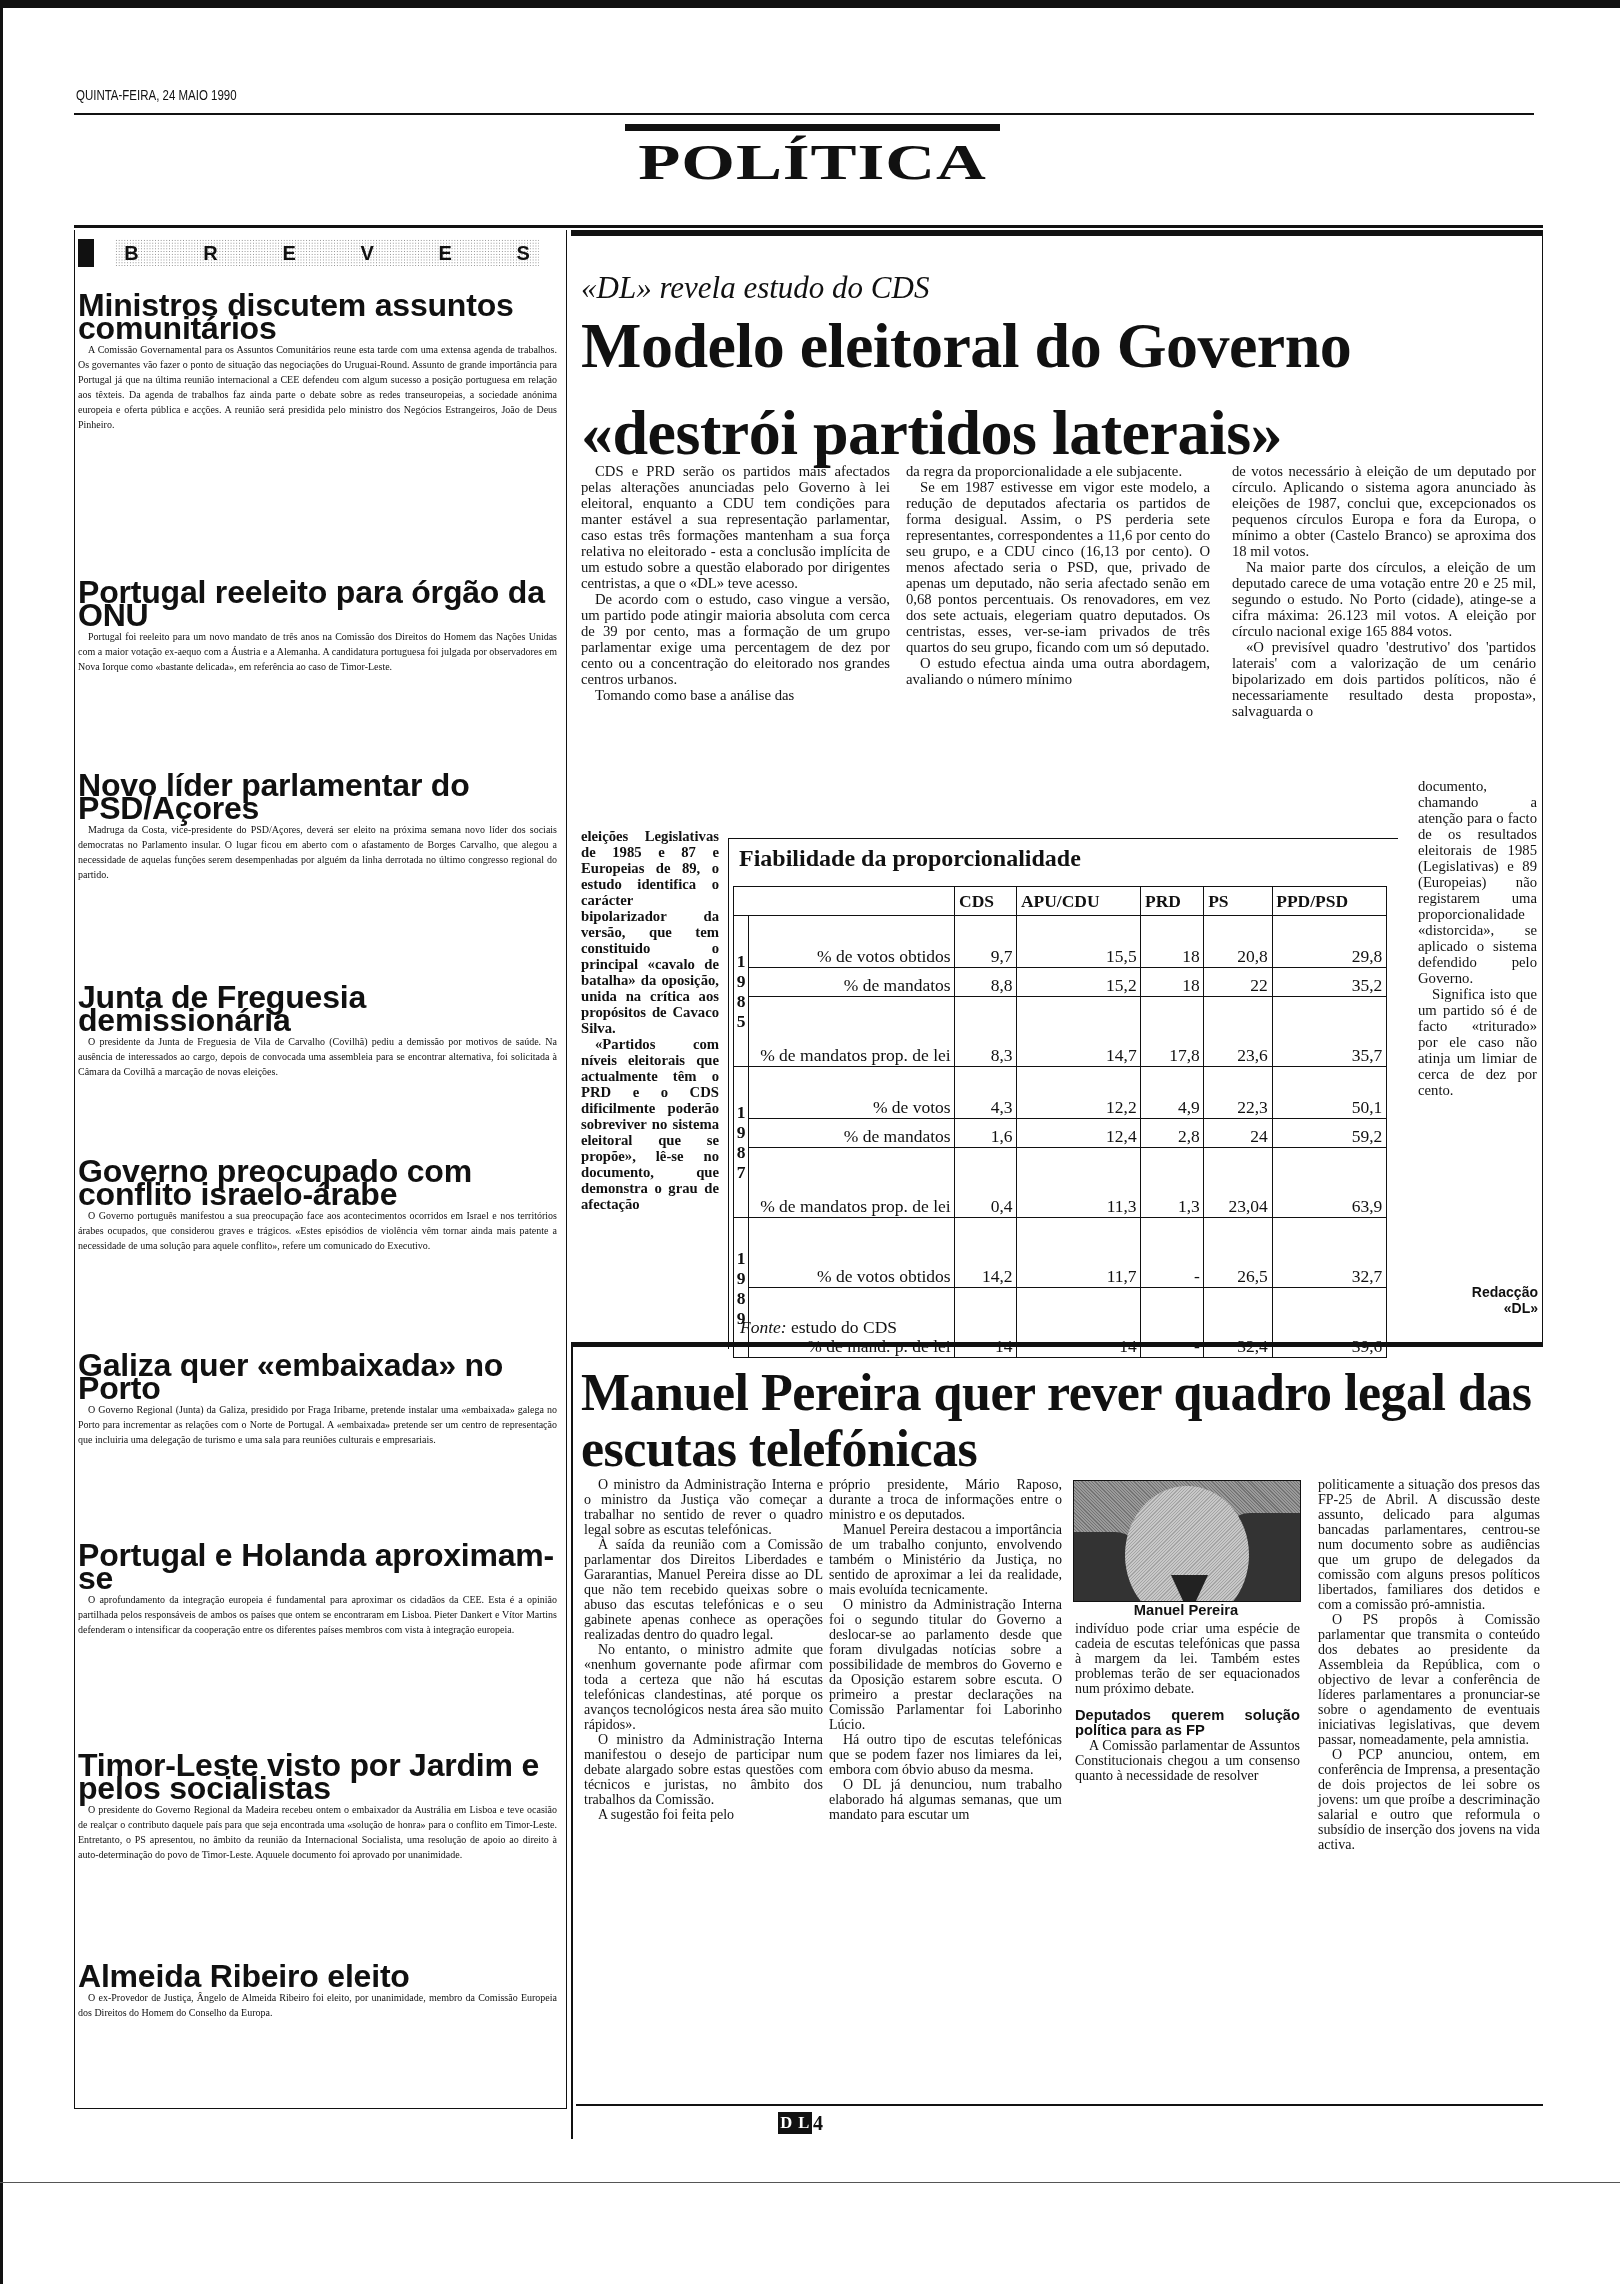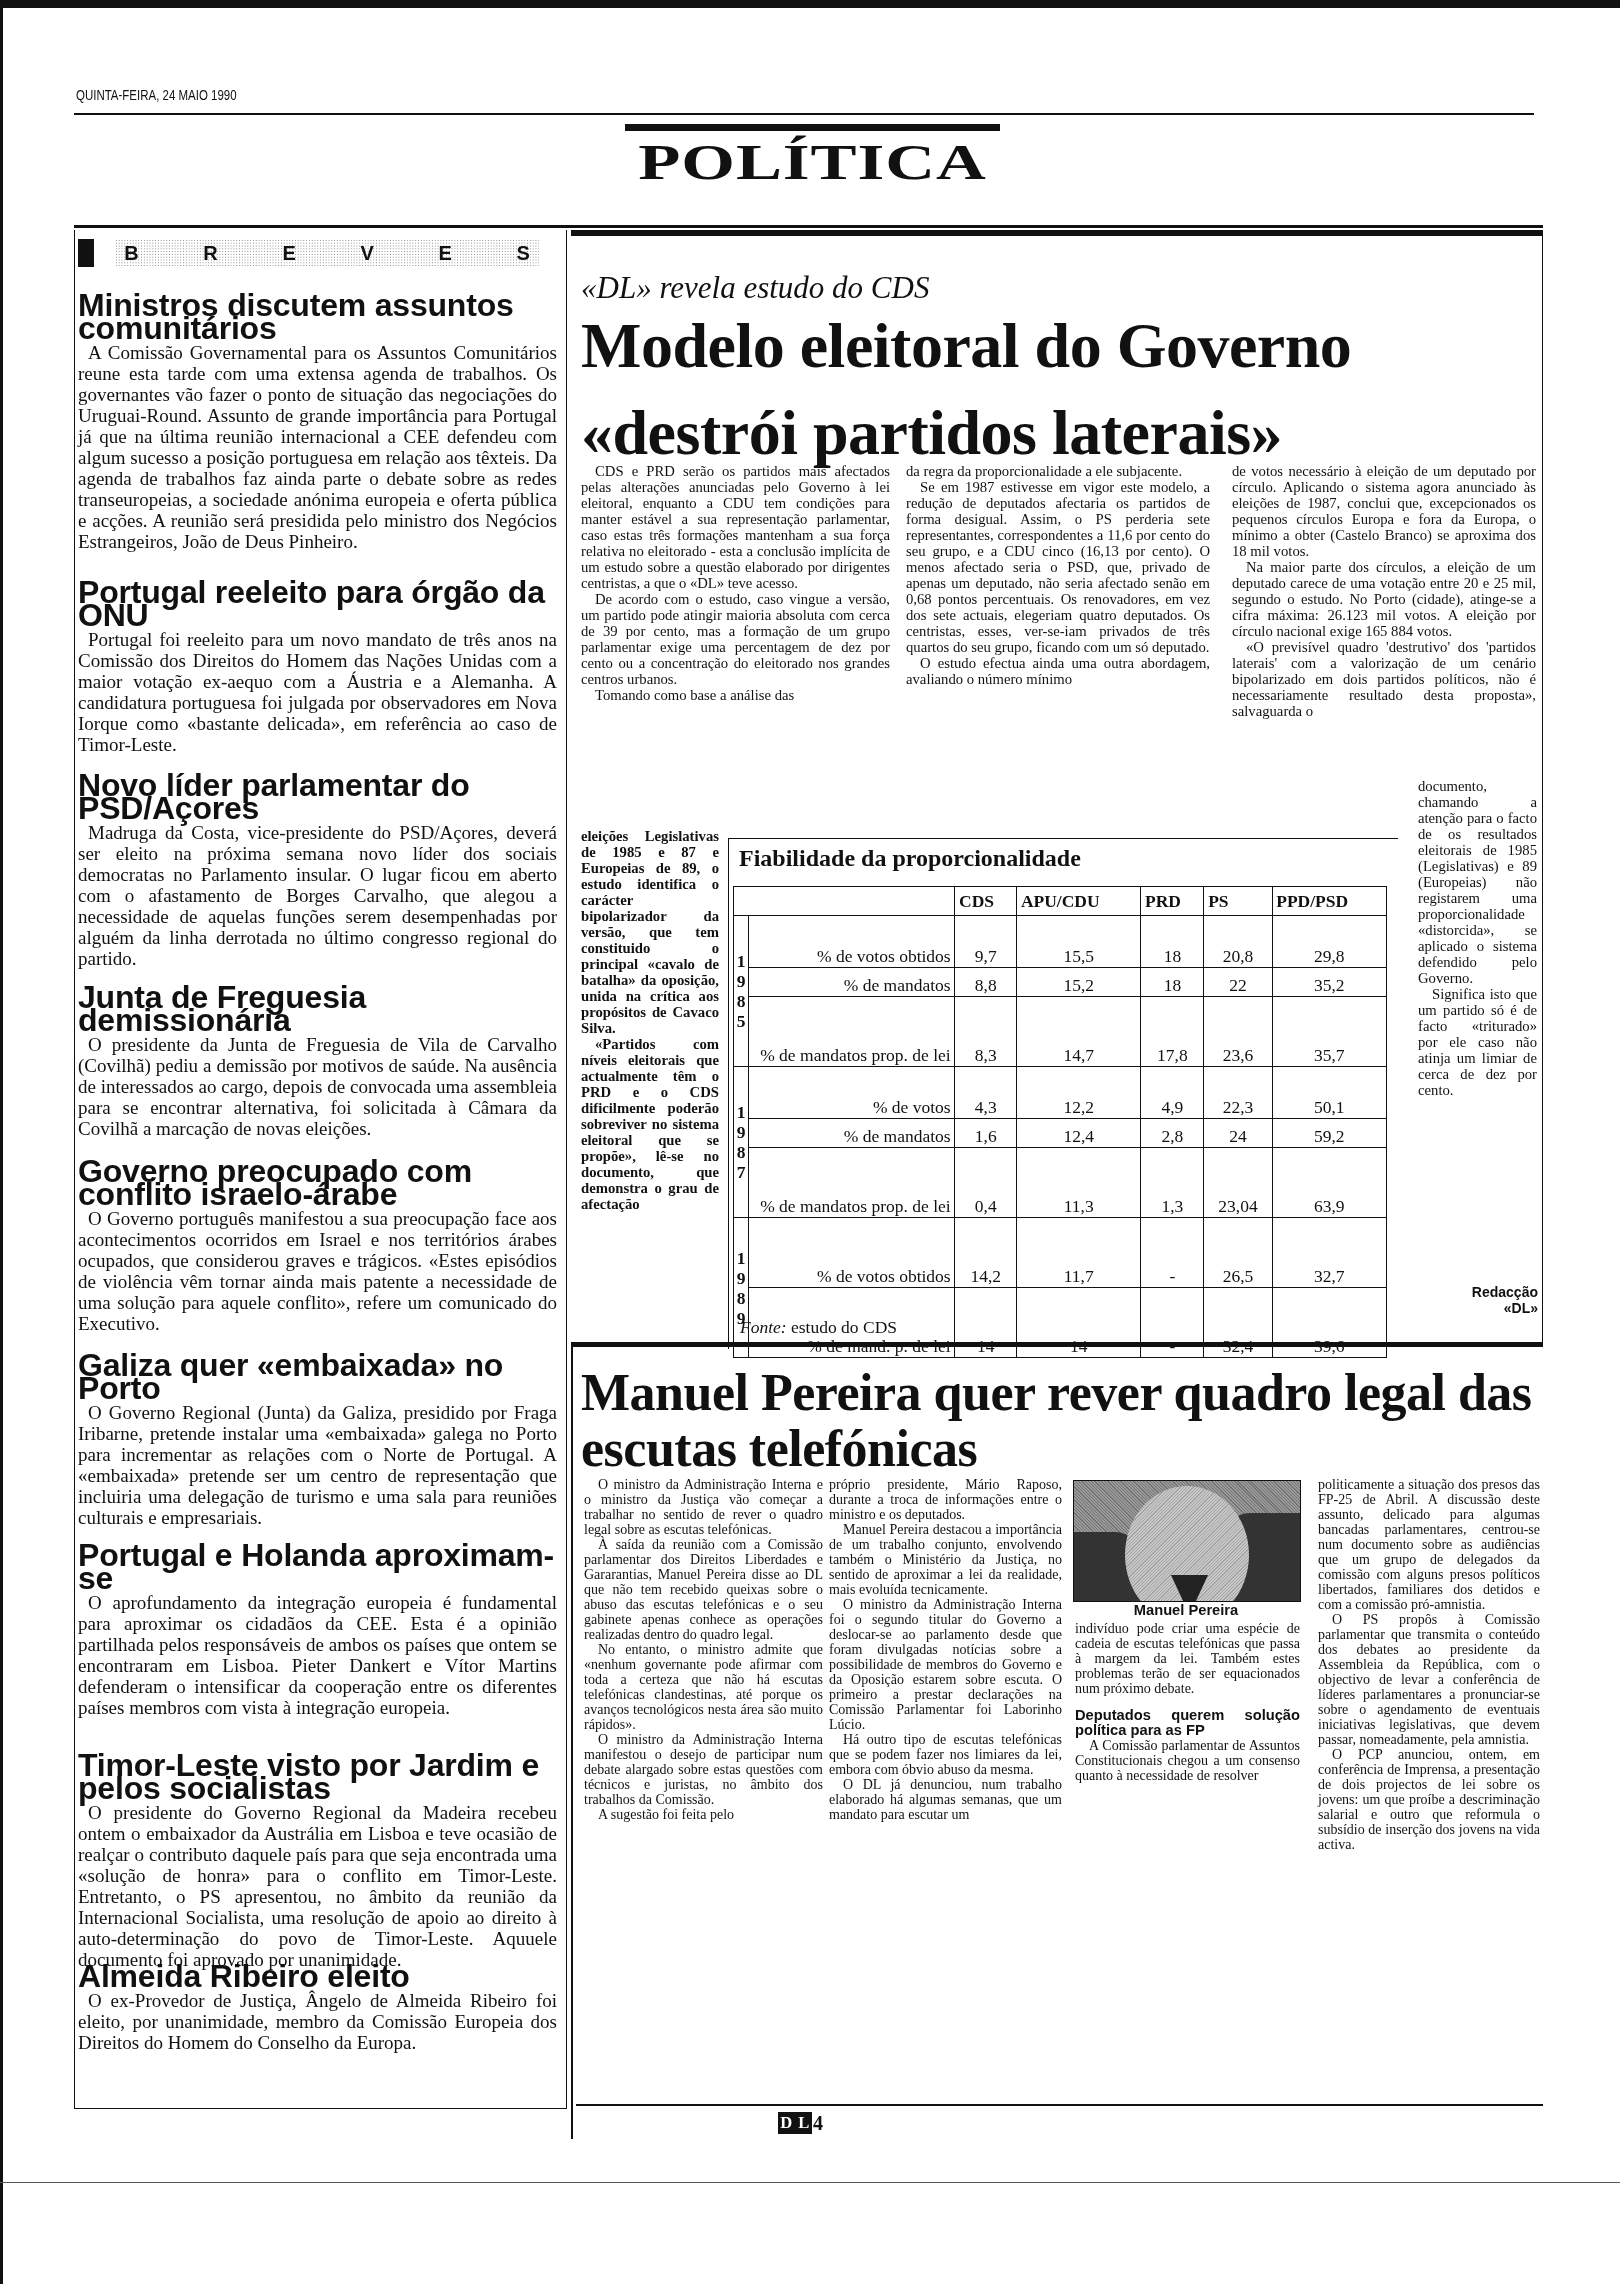"A Comissão Governamental para os" .breve p { font-size: 19px -> 10px; line-height: 21px -> 15px }
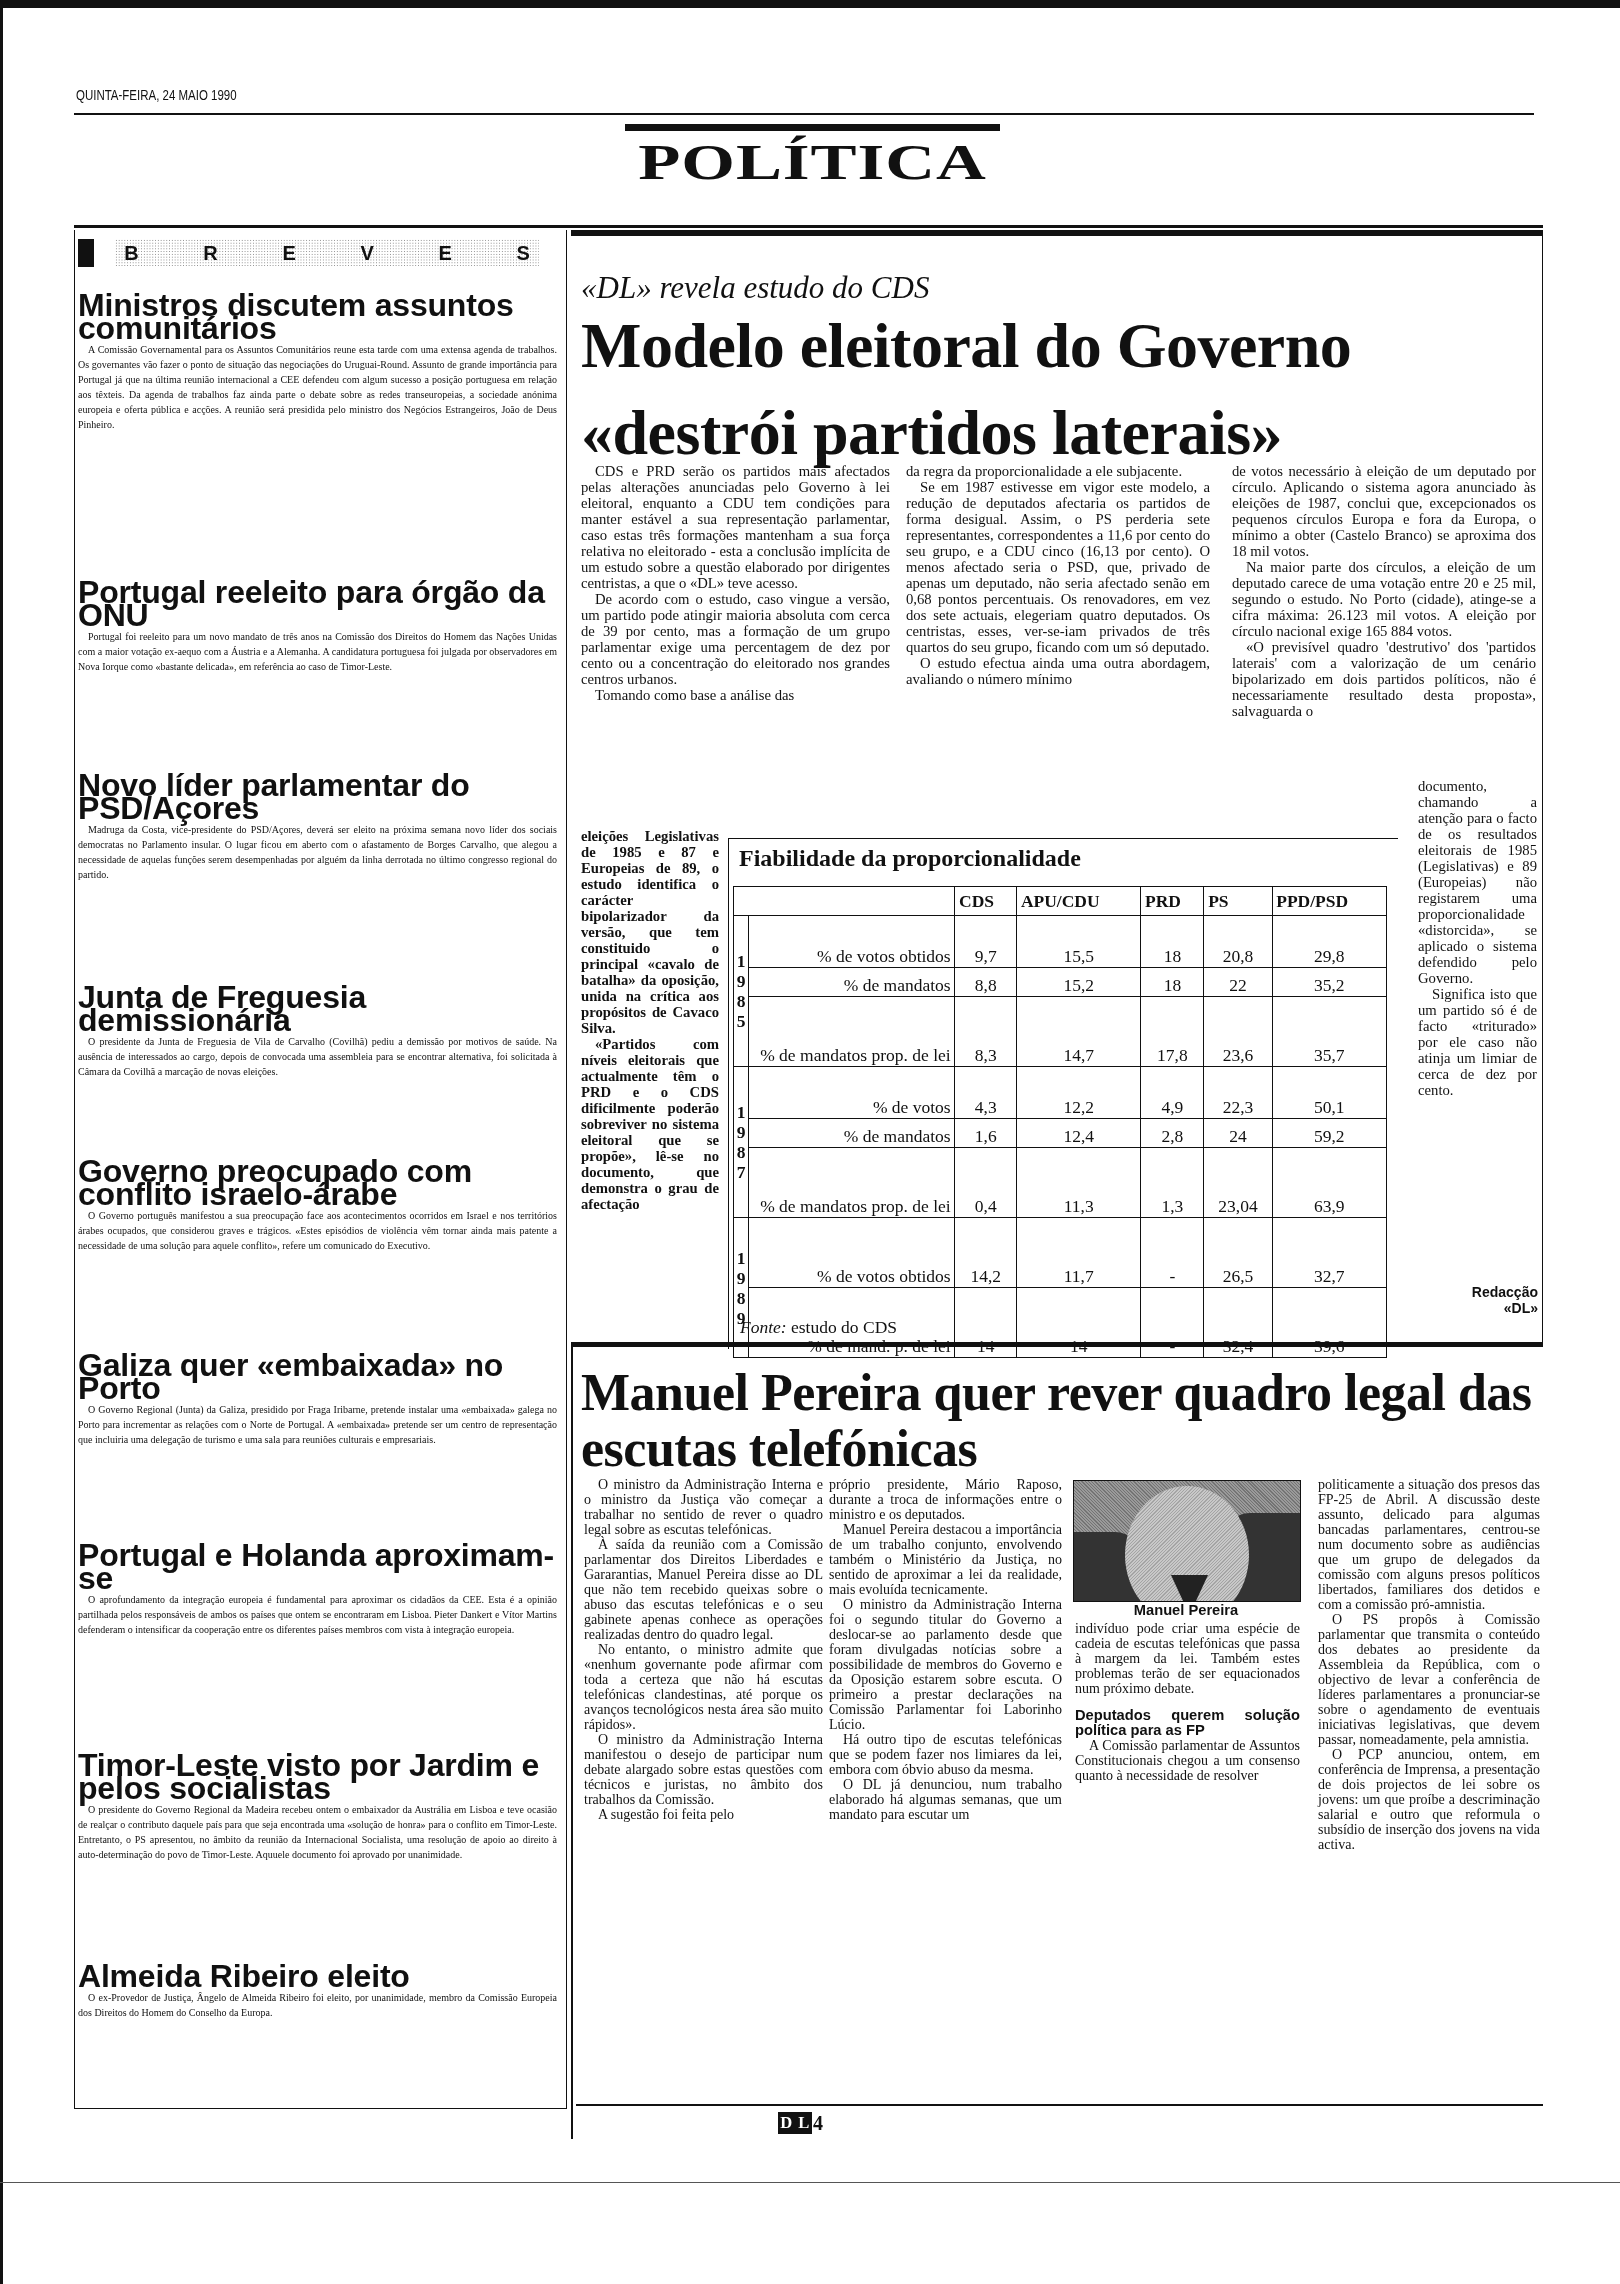"9,7" .prop-table td.num { text-align: center -> none }
